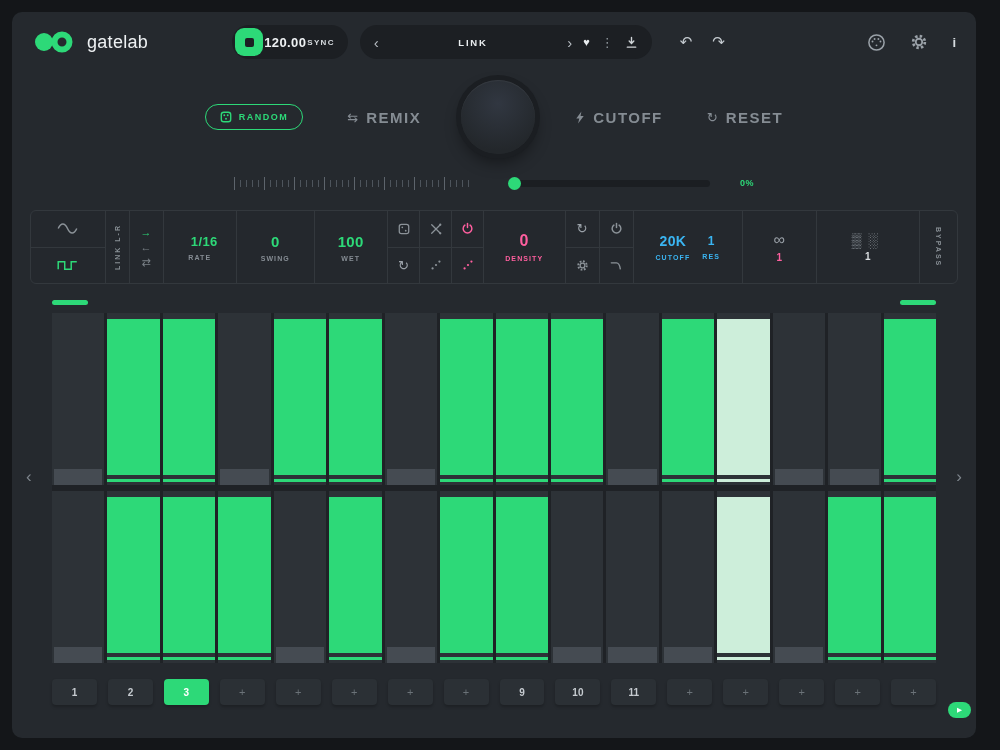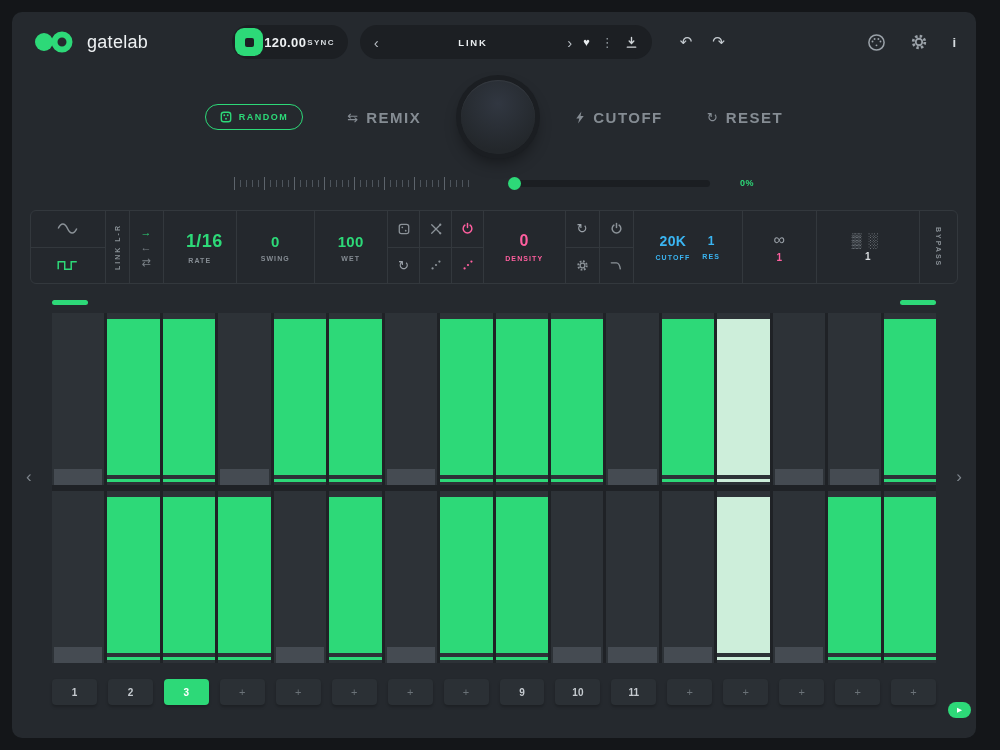"1/16" .c-rate .val { font-size: 18px -> 13px }
